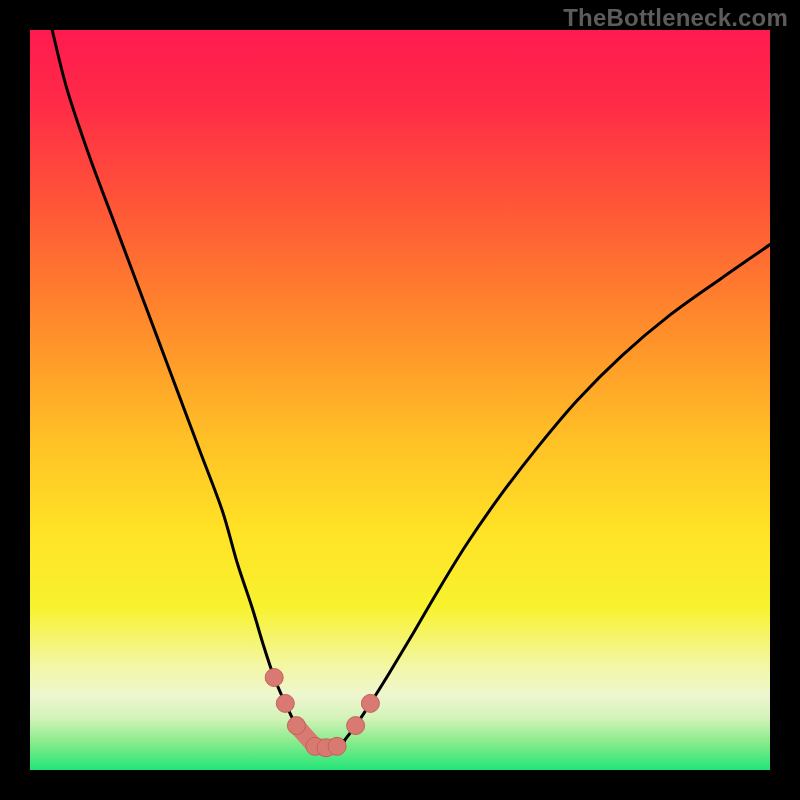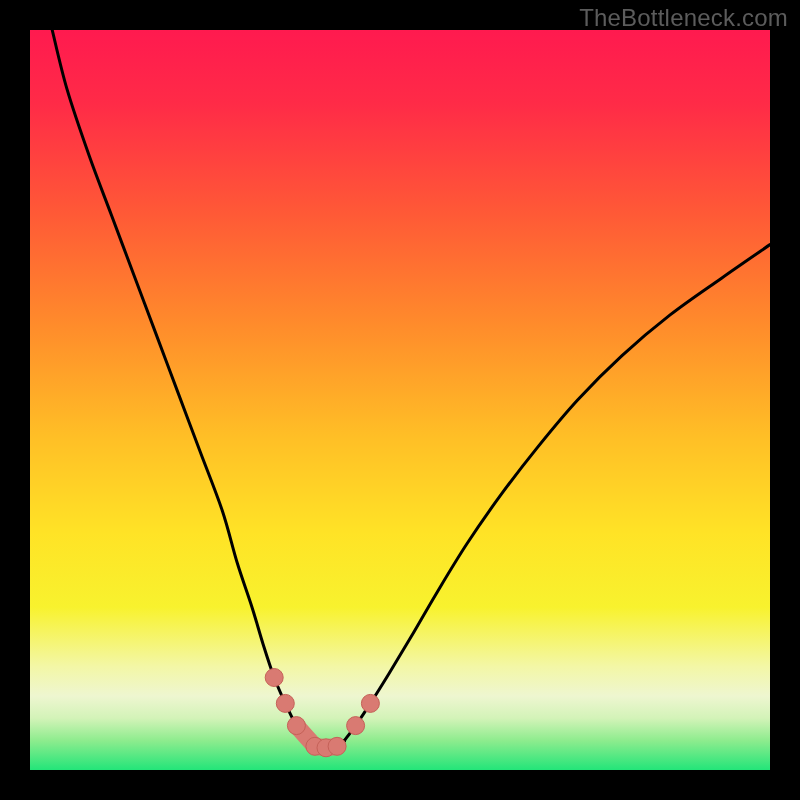"TheBottleneck.com" .watermark { font-weight: 400 -> 700 }
